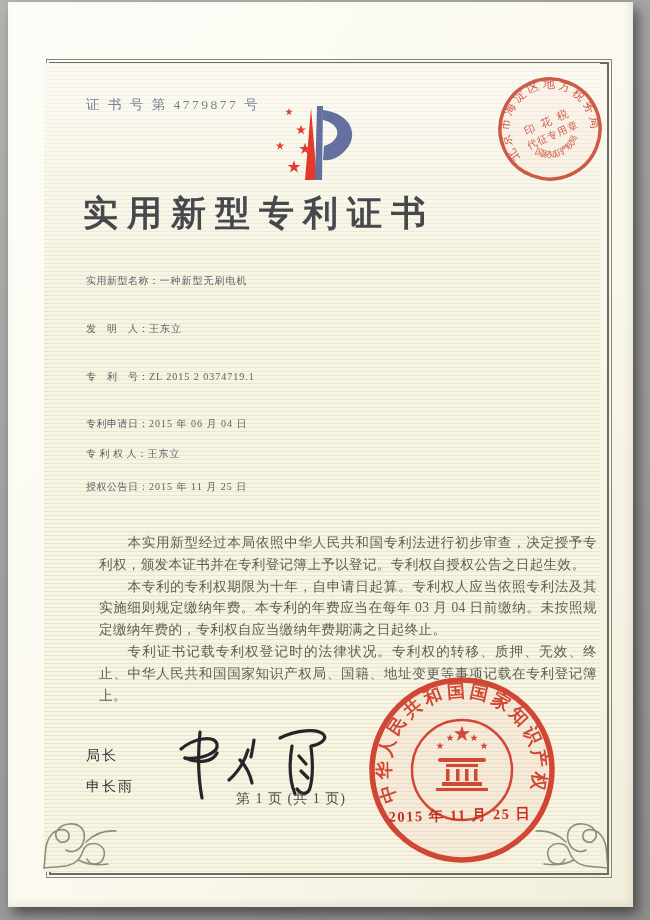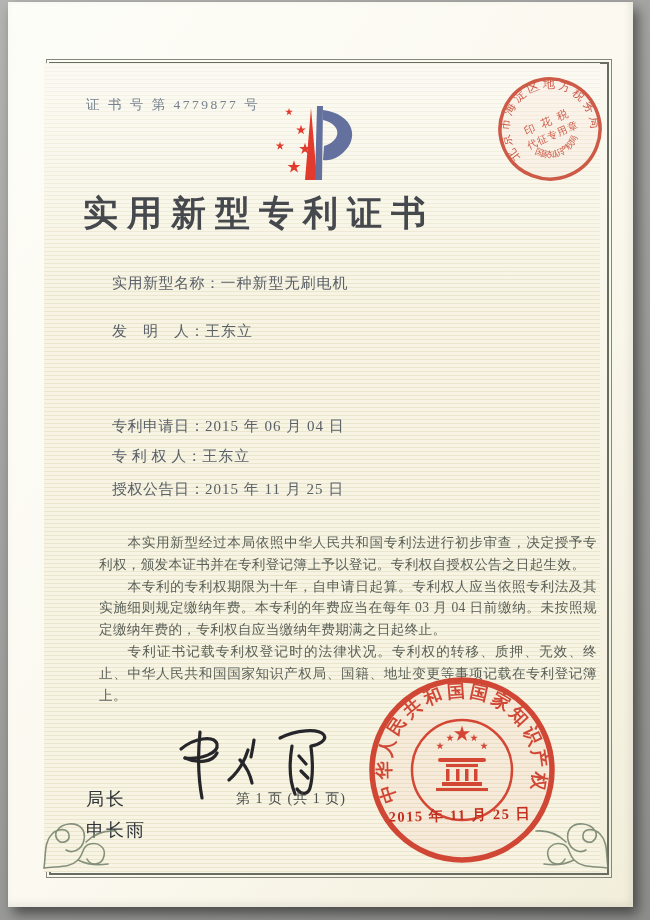"实用新型名称：一种新型无刷电机" .field { font-size: 15px -> 10px; margin-left: 26px -> none }
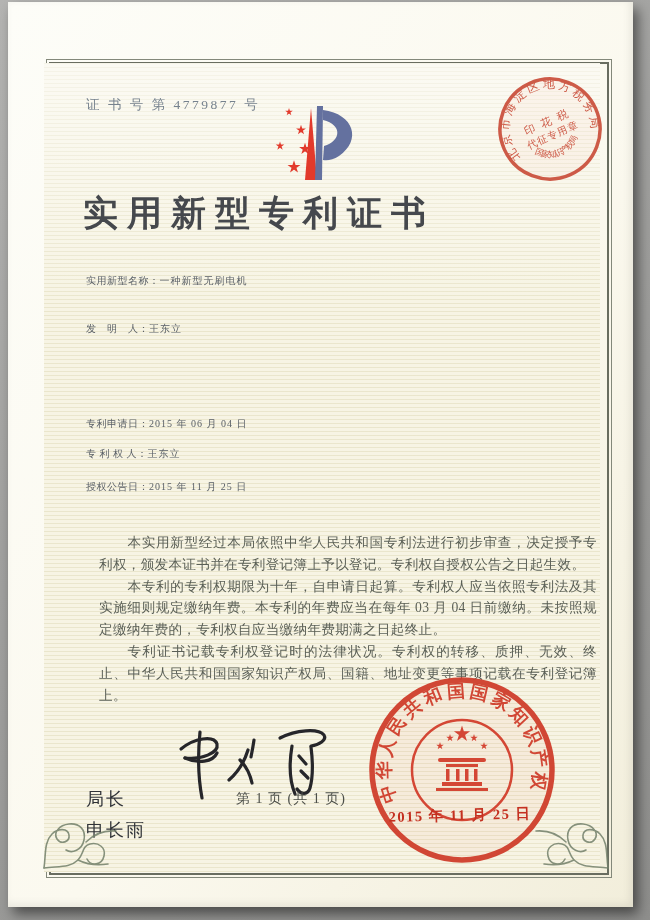"专 利 号：ZL 2015 2" div.field { html: none -> <div> <span>专 利 号：</span><span>ZL 2015 2 0374719.1</span> </div> }
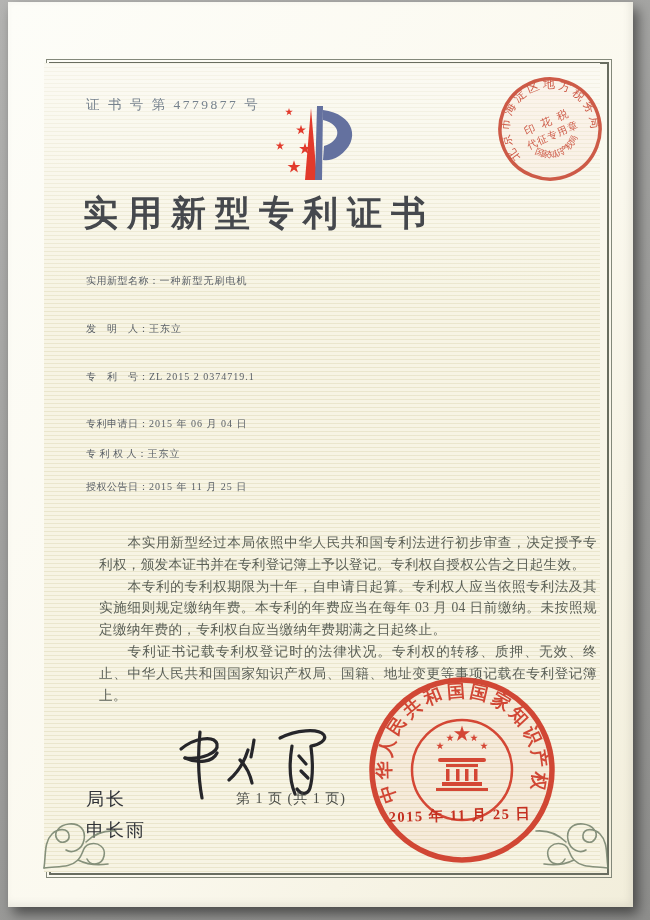"局长" .director { font-size: 18px -> 14px; top: 784px -> 740px }
